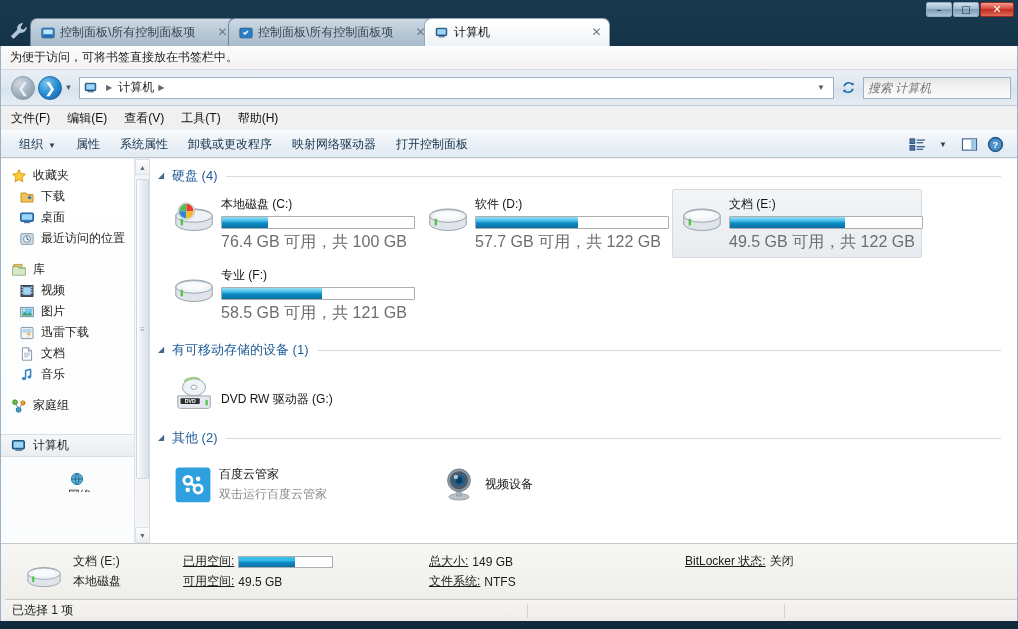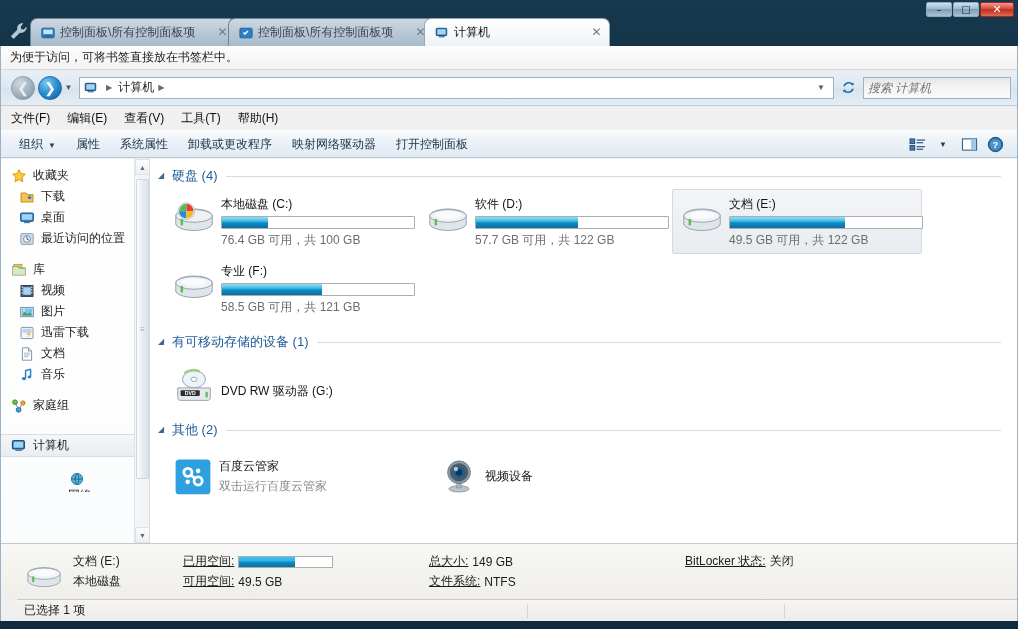"76.4 GB 可用，共 100 GB" .tile .tile-sub { font-size: 12px -> 16px }
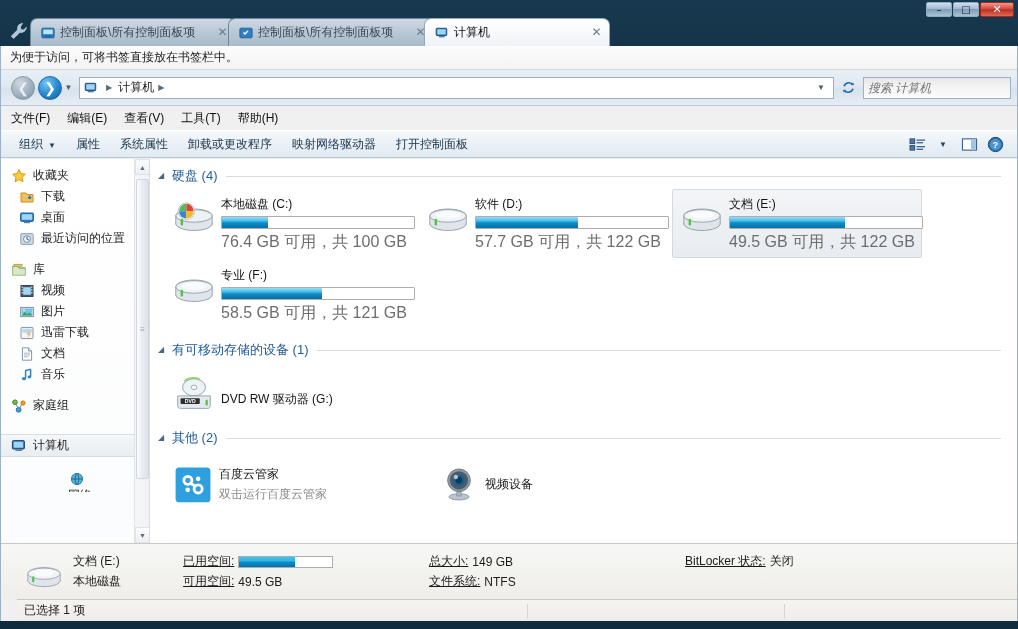"已选择 1 项" #statusbar { left: 16px -> 4px }
